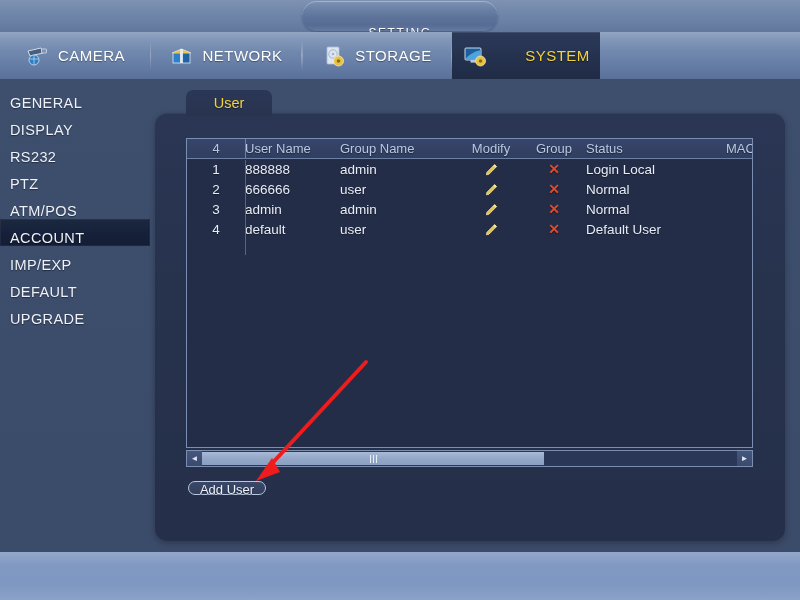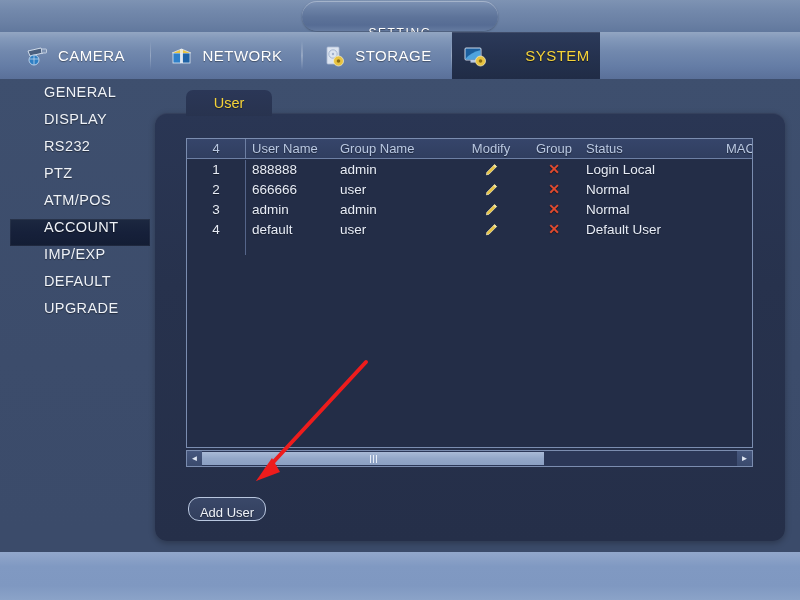"GENERAL" .menu-item { align-items: flex-start -> flex-end; margin-left: 10px -> none; padding-left: 34px -> 10px }
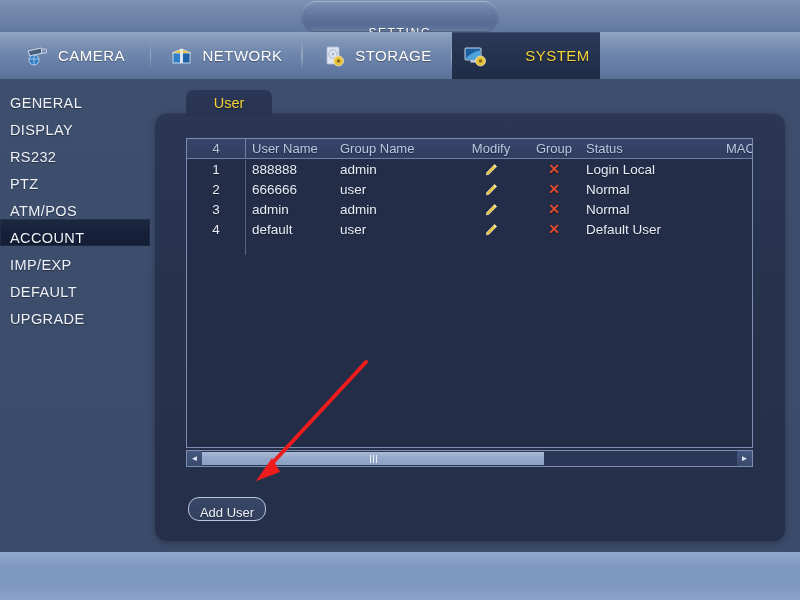"User Name" .c-user { padding-left: 7px -> none }
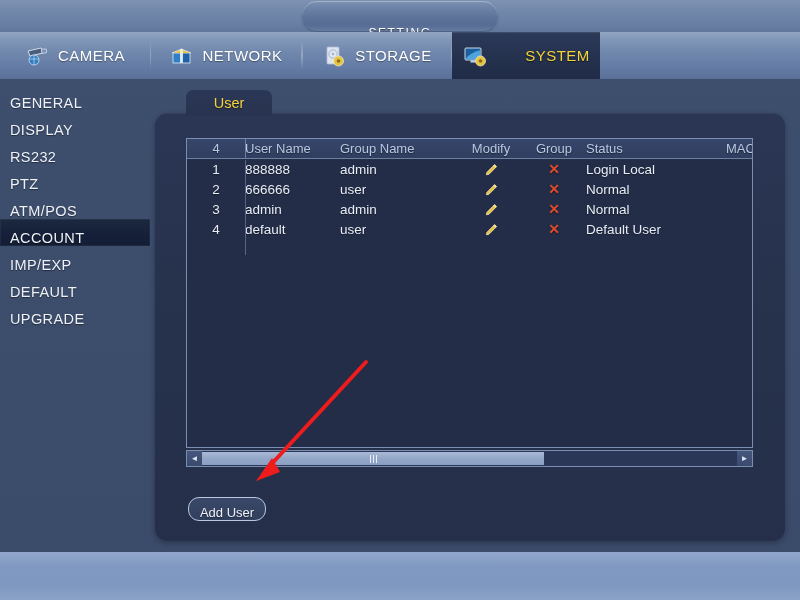"Add User" .add-user-btn { align-items: flex-end -> flex-start; height: 24px -> 14px; top: 384px -> 368px }
